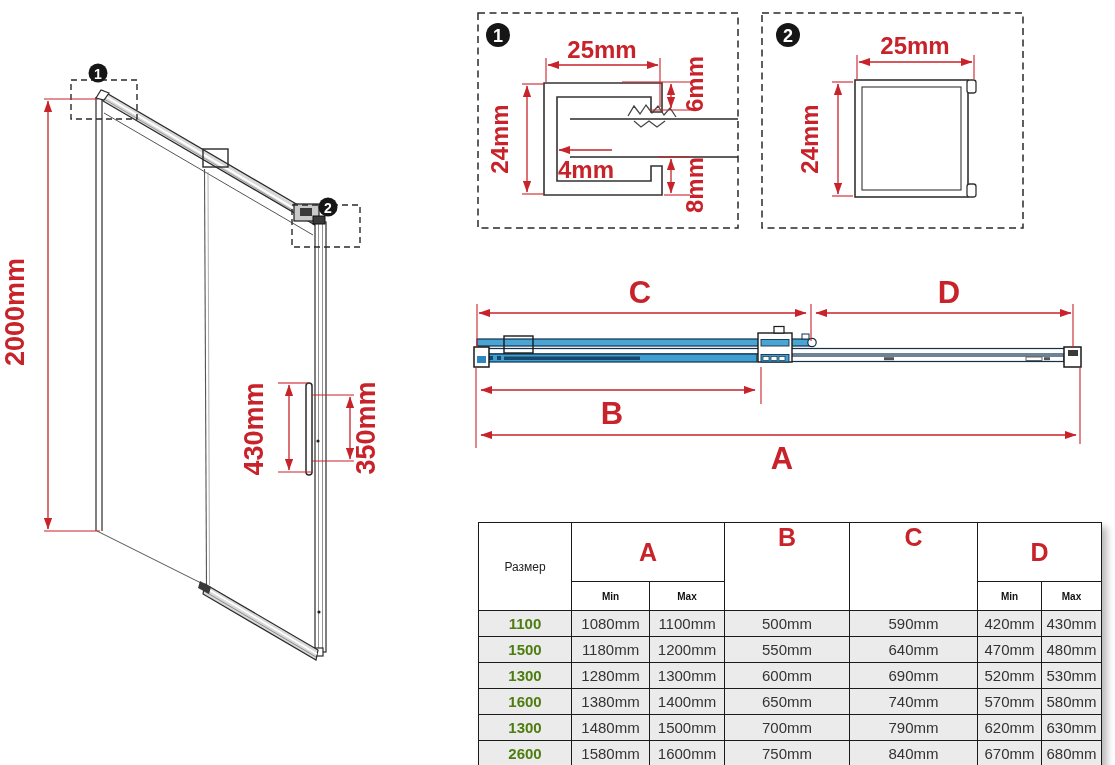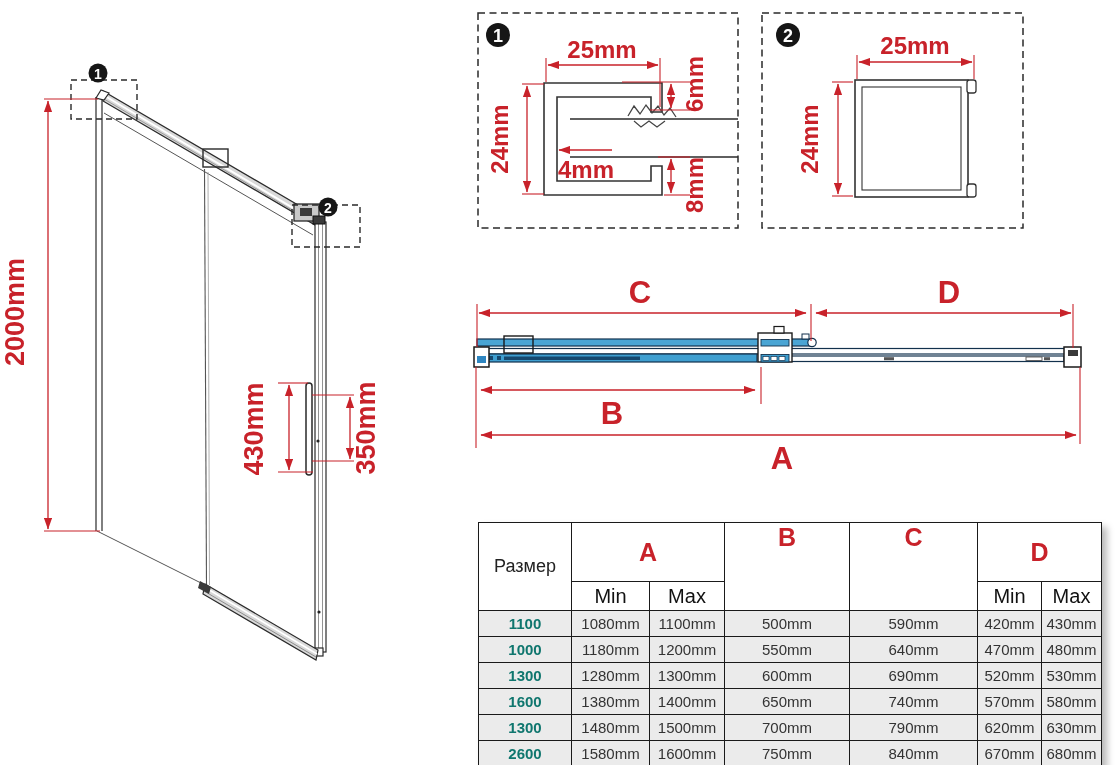"Размер" .h-size { font-size: 18px -> 12px }
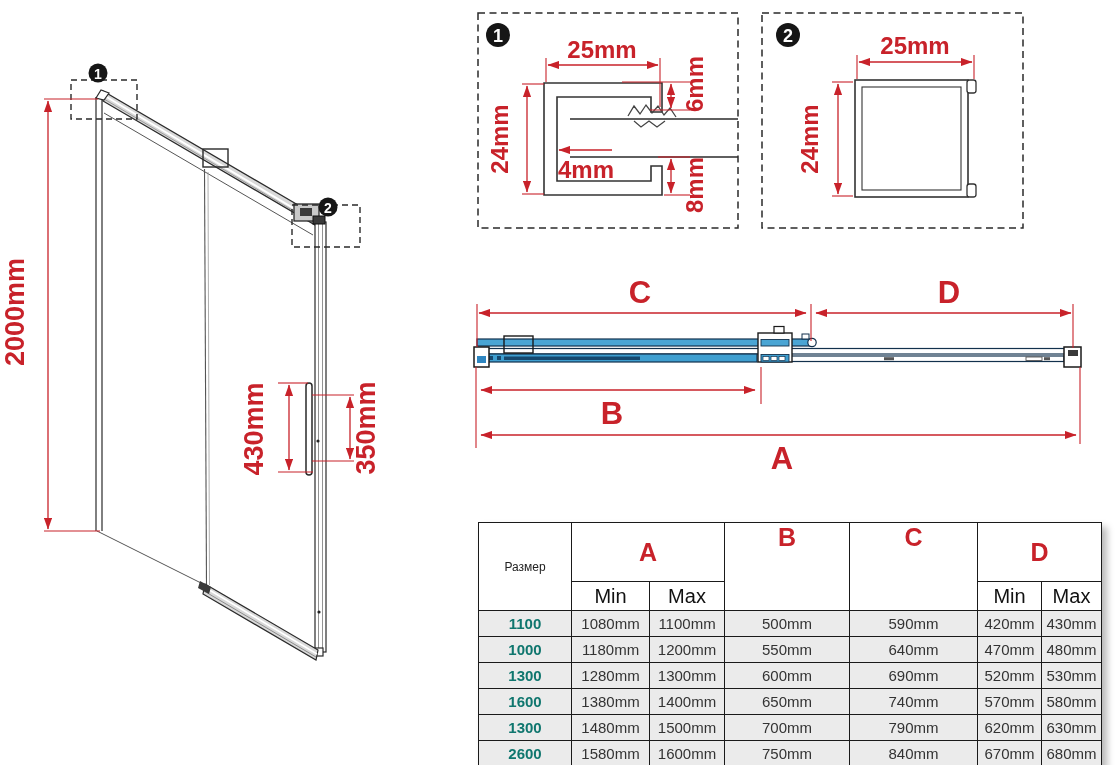"Min" .h-minmax { font-size: 20px -> 10px; font-weight: normal -> bold }
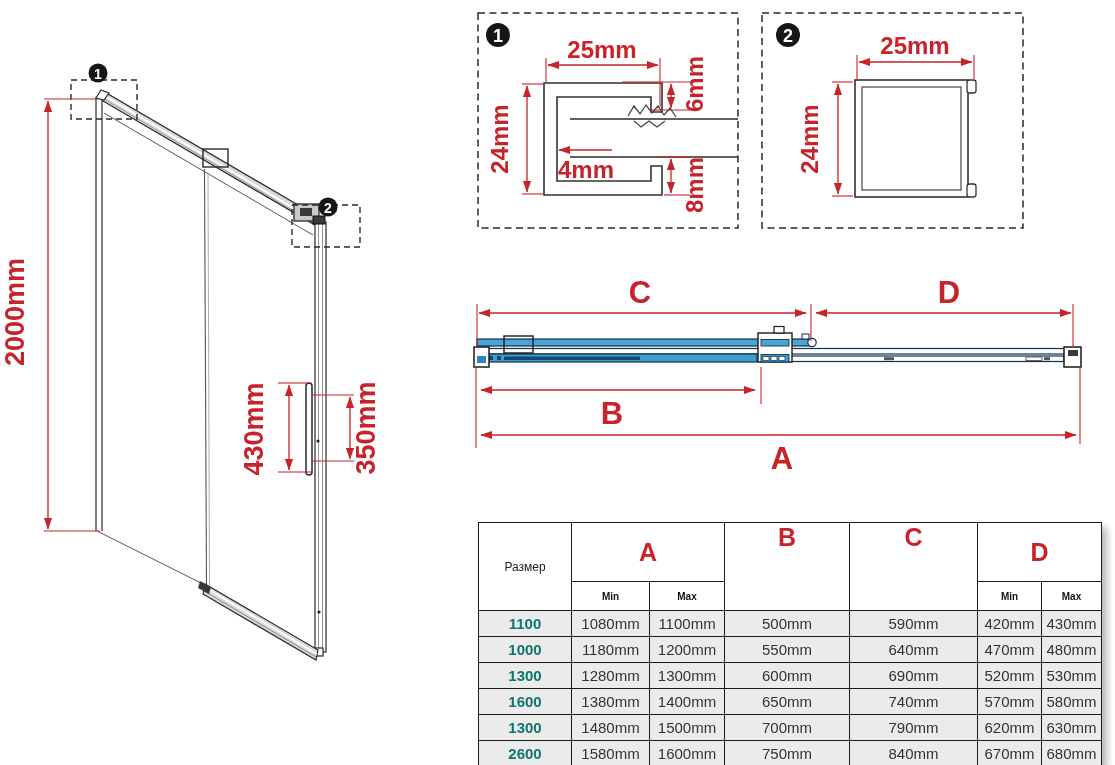"1100" .c-size { color: #0f766e -> #4d7c0f }
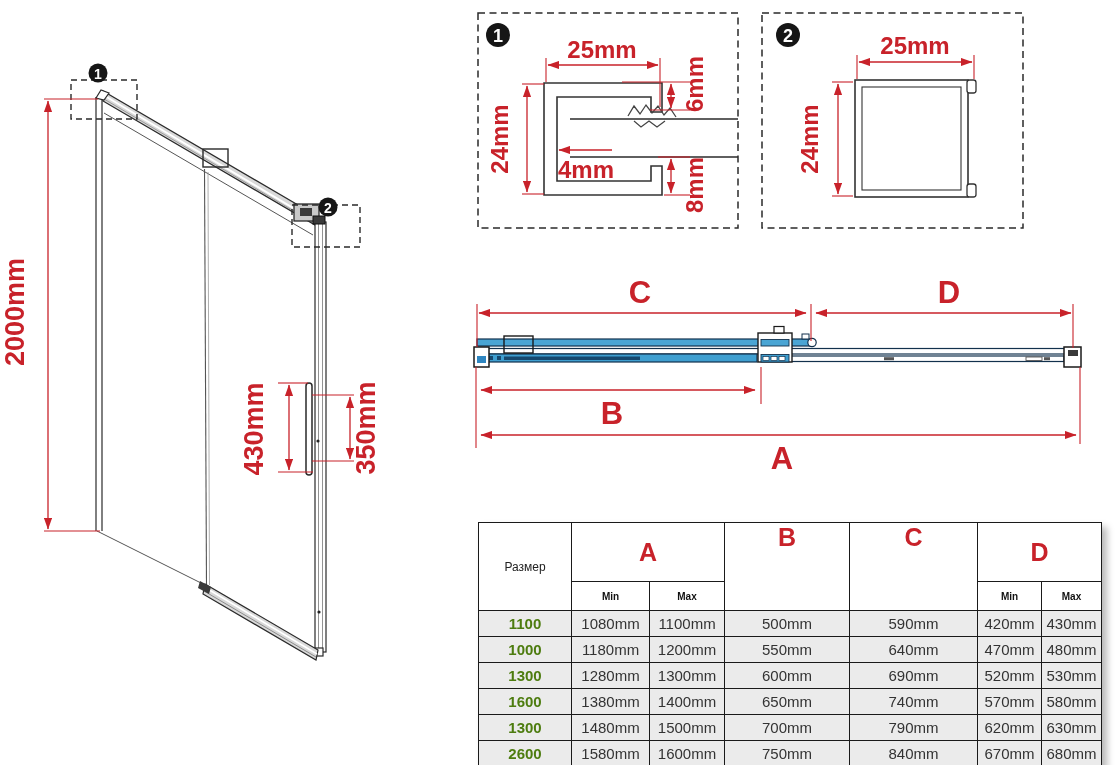"1000" td.c-size { text: 1000 -> 1500 }
